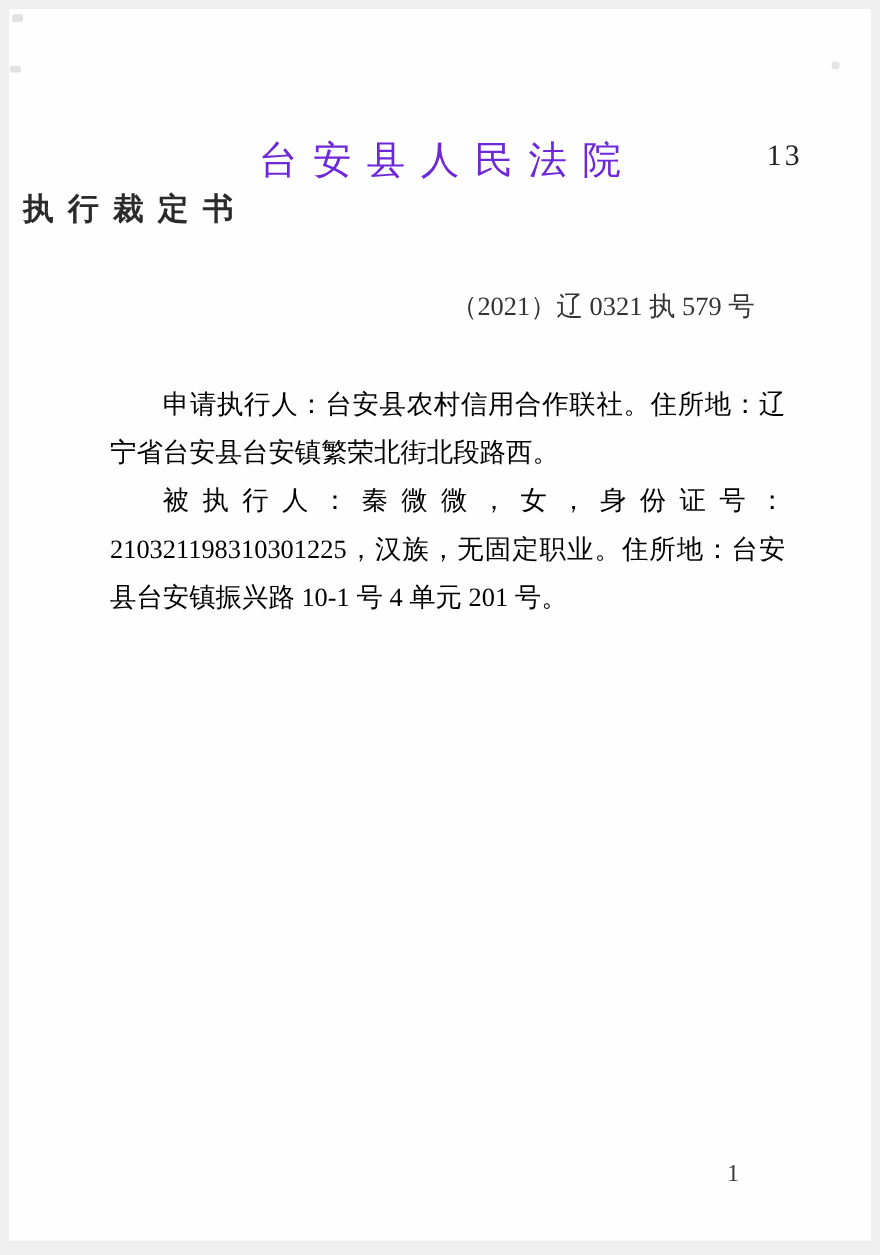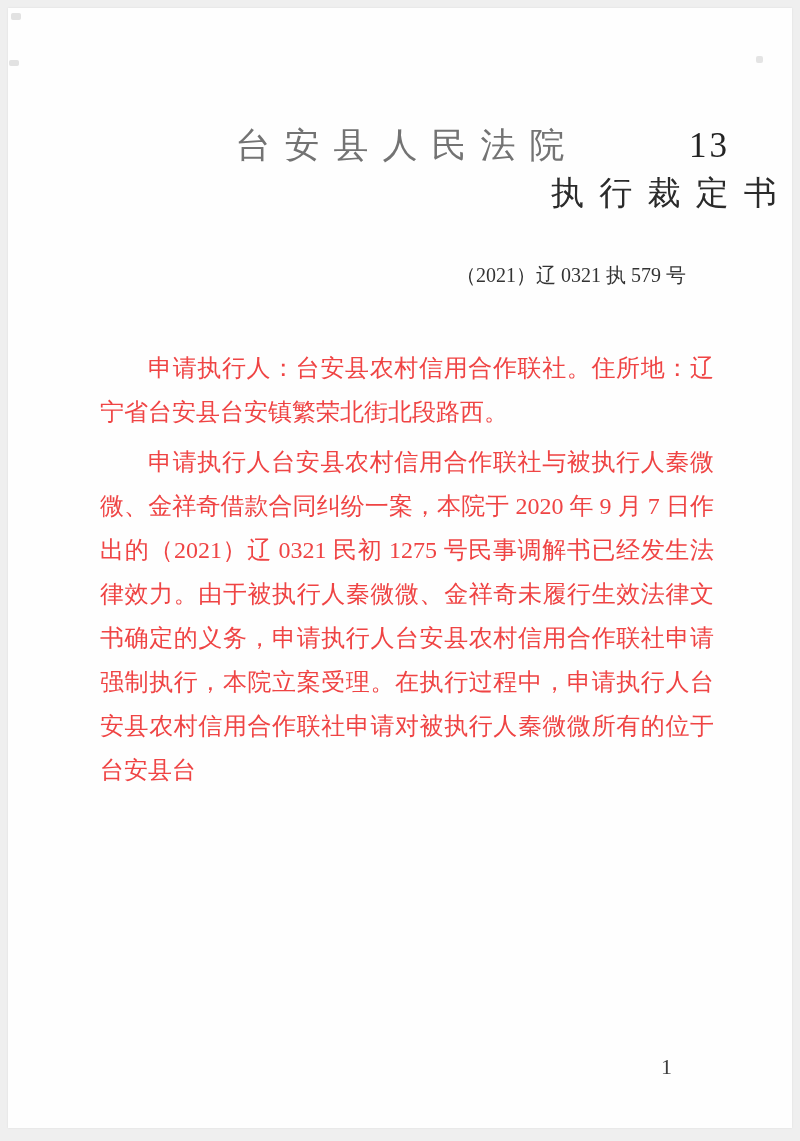"台安县人民法院" .court-name { color: #737373 -> #6d28d9 }
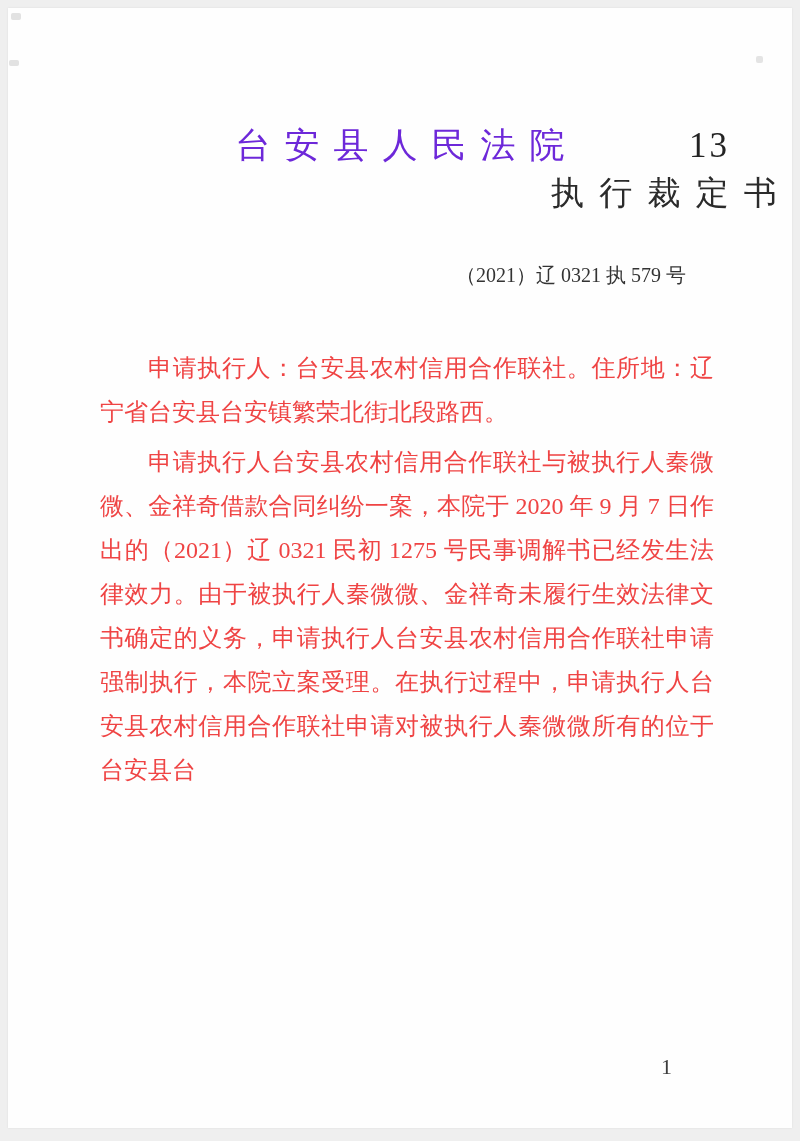"13" .page-label-top { font-size: 35px -> 27px }
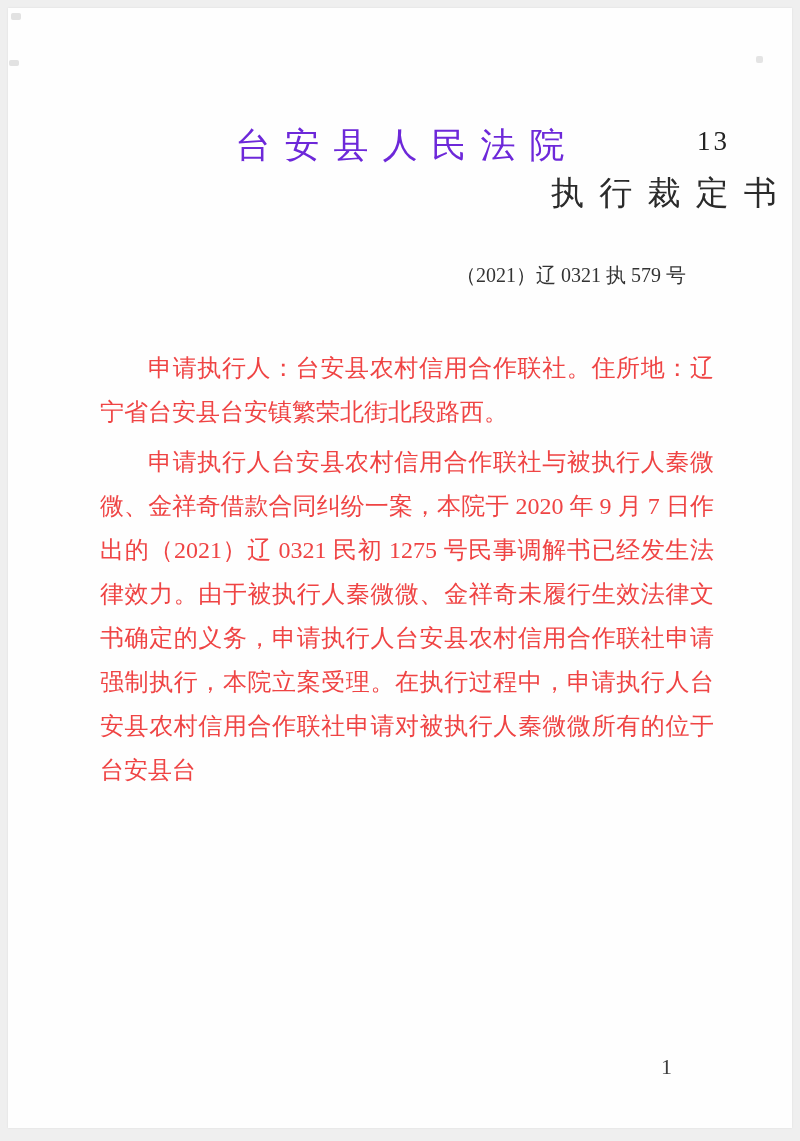"执行裁定书" .doc-title { font-size: 33px -> 28px; font-weight: normal -> bold; text-align: right -> left }
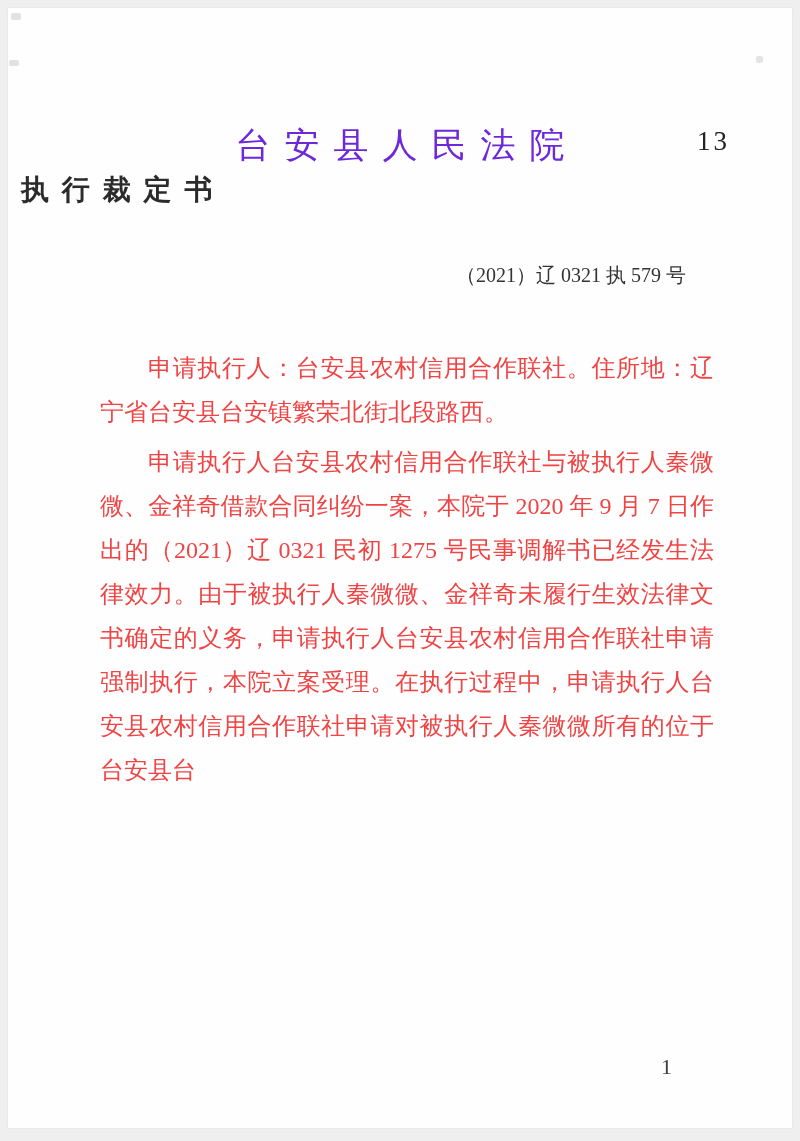"（2021）辽 0321 执 579 号" .case-number { font-size: 20px -> 24px }
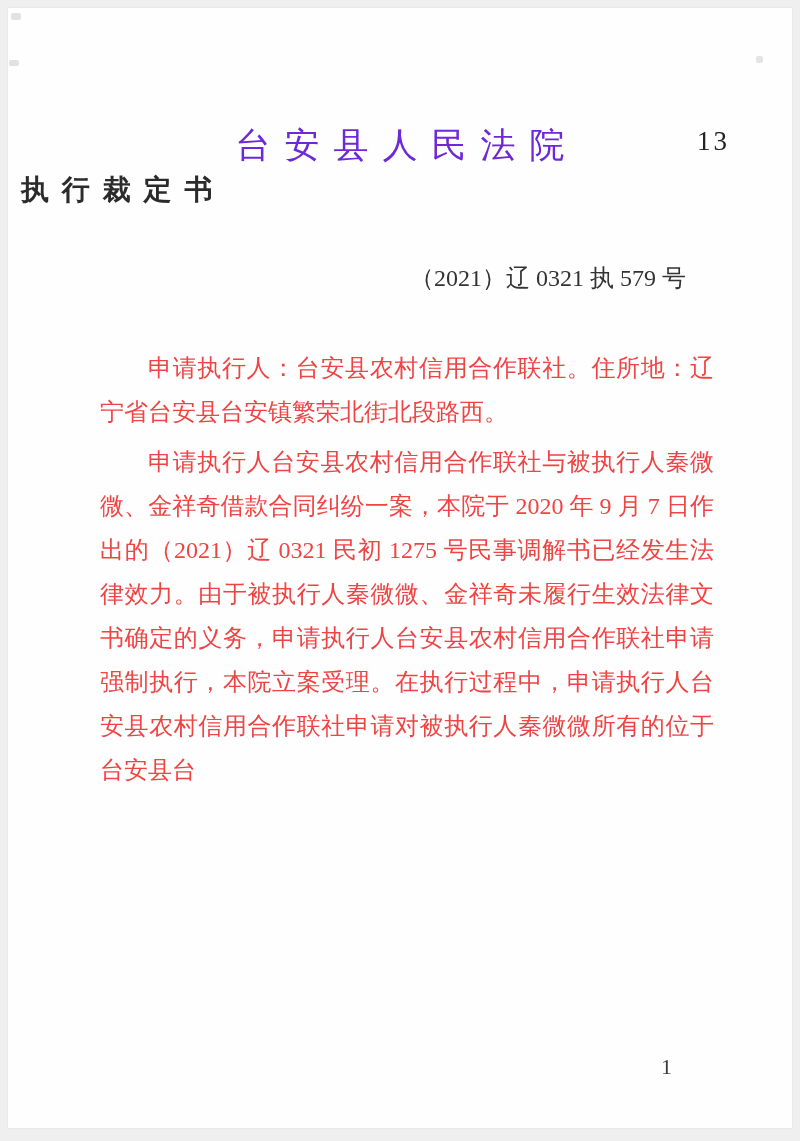"申请执行人：台安县农村信用合作联社。住所地：辽宁省台安县台安镇繁荣北街北段路西。" .body-text { color: #ef4444 -> #000000 }
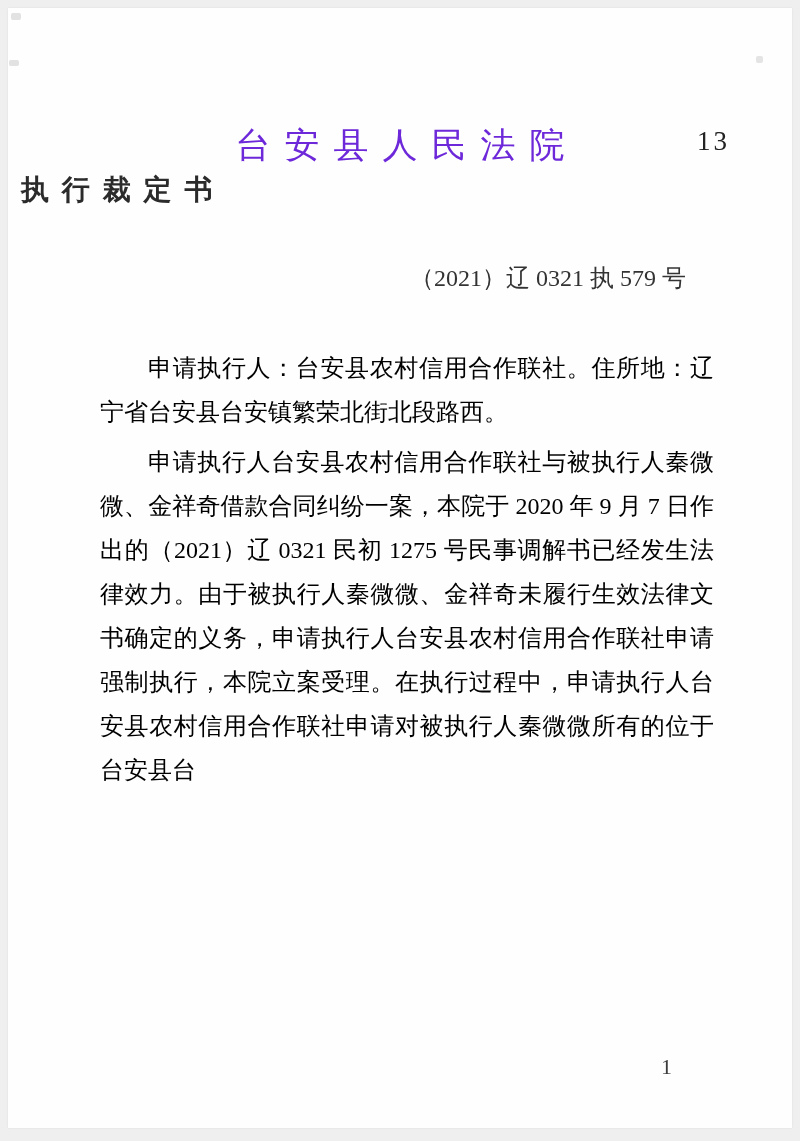"被执行人：秦微微，女，身份证号：210321198310301225，汉族，无固" p { html: none -> <p>被执行人：秦微微，女，身份证号：210321198310301225，汉族，无固定职业。住所地：台安县台安镇振兴路 10-1 号 4 单元 201 号。</p> }
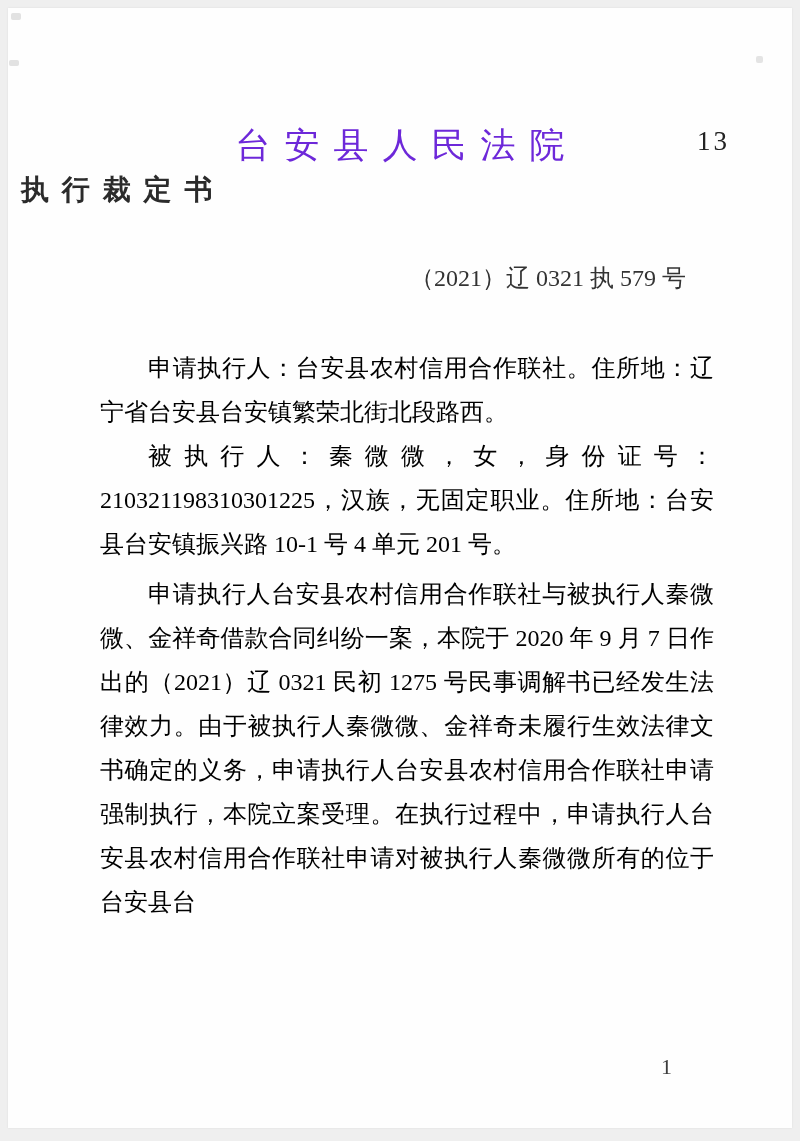"申请执行人台安县农村信用合作联社与被执行人秦微微、金祥奇借款合同纠纷一案，本院于" p.gap-before { html: <p>申请执行人台安县农村信用合作联社与被执行人秦微微、金祥奇借款合同纠纷一案，本院于 2020 年 9 月 7 日作出的（2021）辽 0321 民初 1275 号民事调解书已经发生法律效力。由于被执行人秦微微、金祥奇未履行生效法律文书确定的义务，申请执行人台安县农村信用合作联社申请强制执行，本院立案受理。在执行过程中，申请执行人台安县农村信用合作联社申请对被执行人秦微微所有的位于台安县台</p> -> none }
